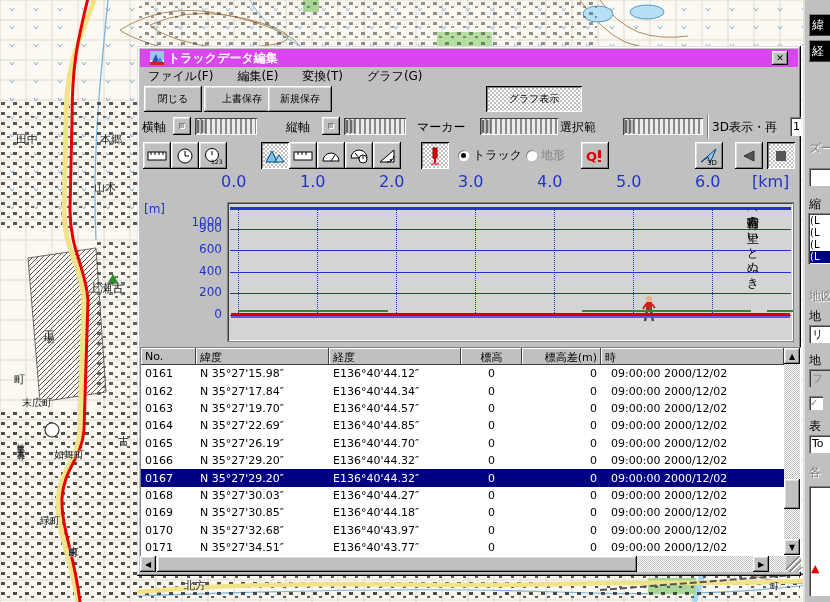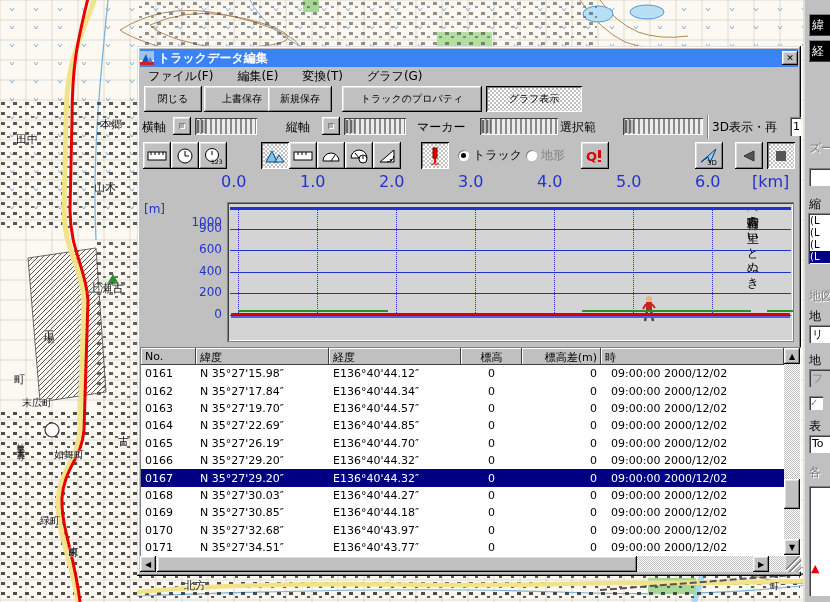"トラックデータ編集" #titlebar { background: #3b82f6 -> #d946ef; padding: 0 0 -> 0 10px }
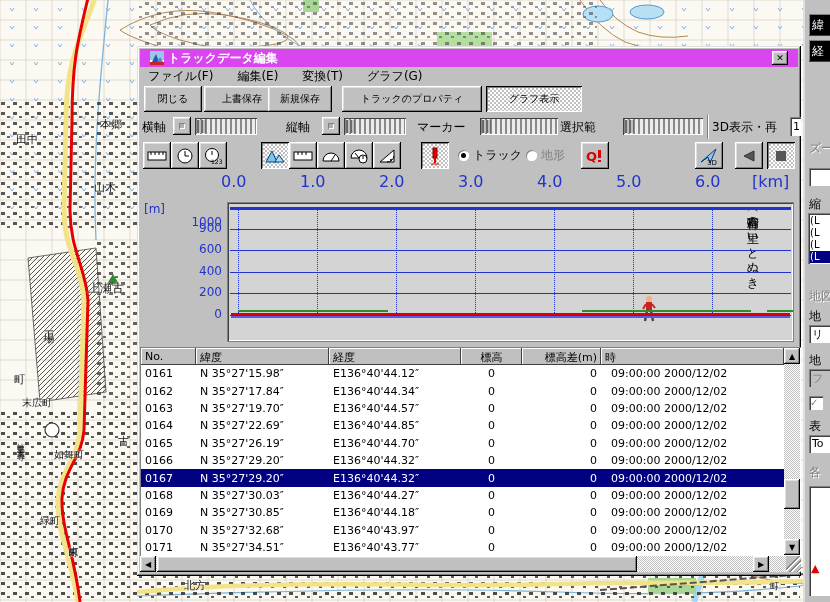"トラックのプロパティ" div.raised { html: <div>トラックのプロパティ</div> -> none }
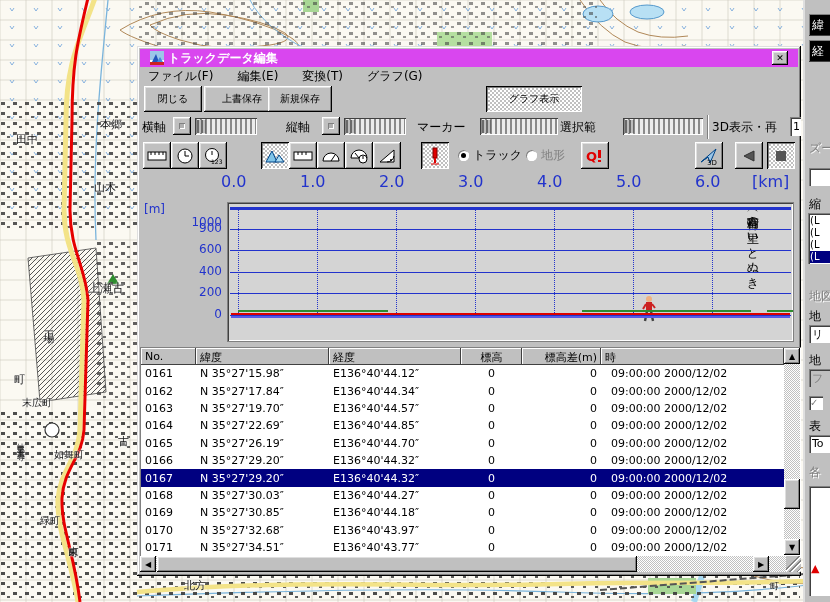"本郷" span { top: 117px -> 132px }
